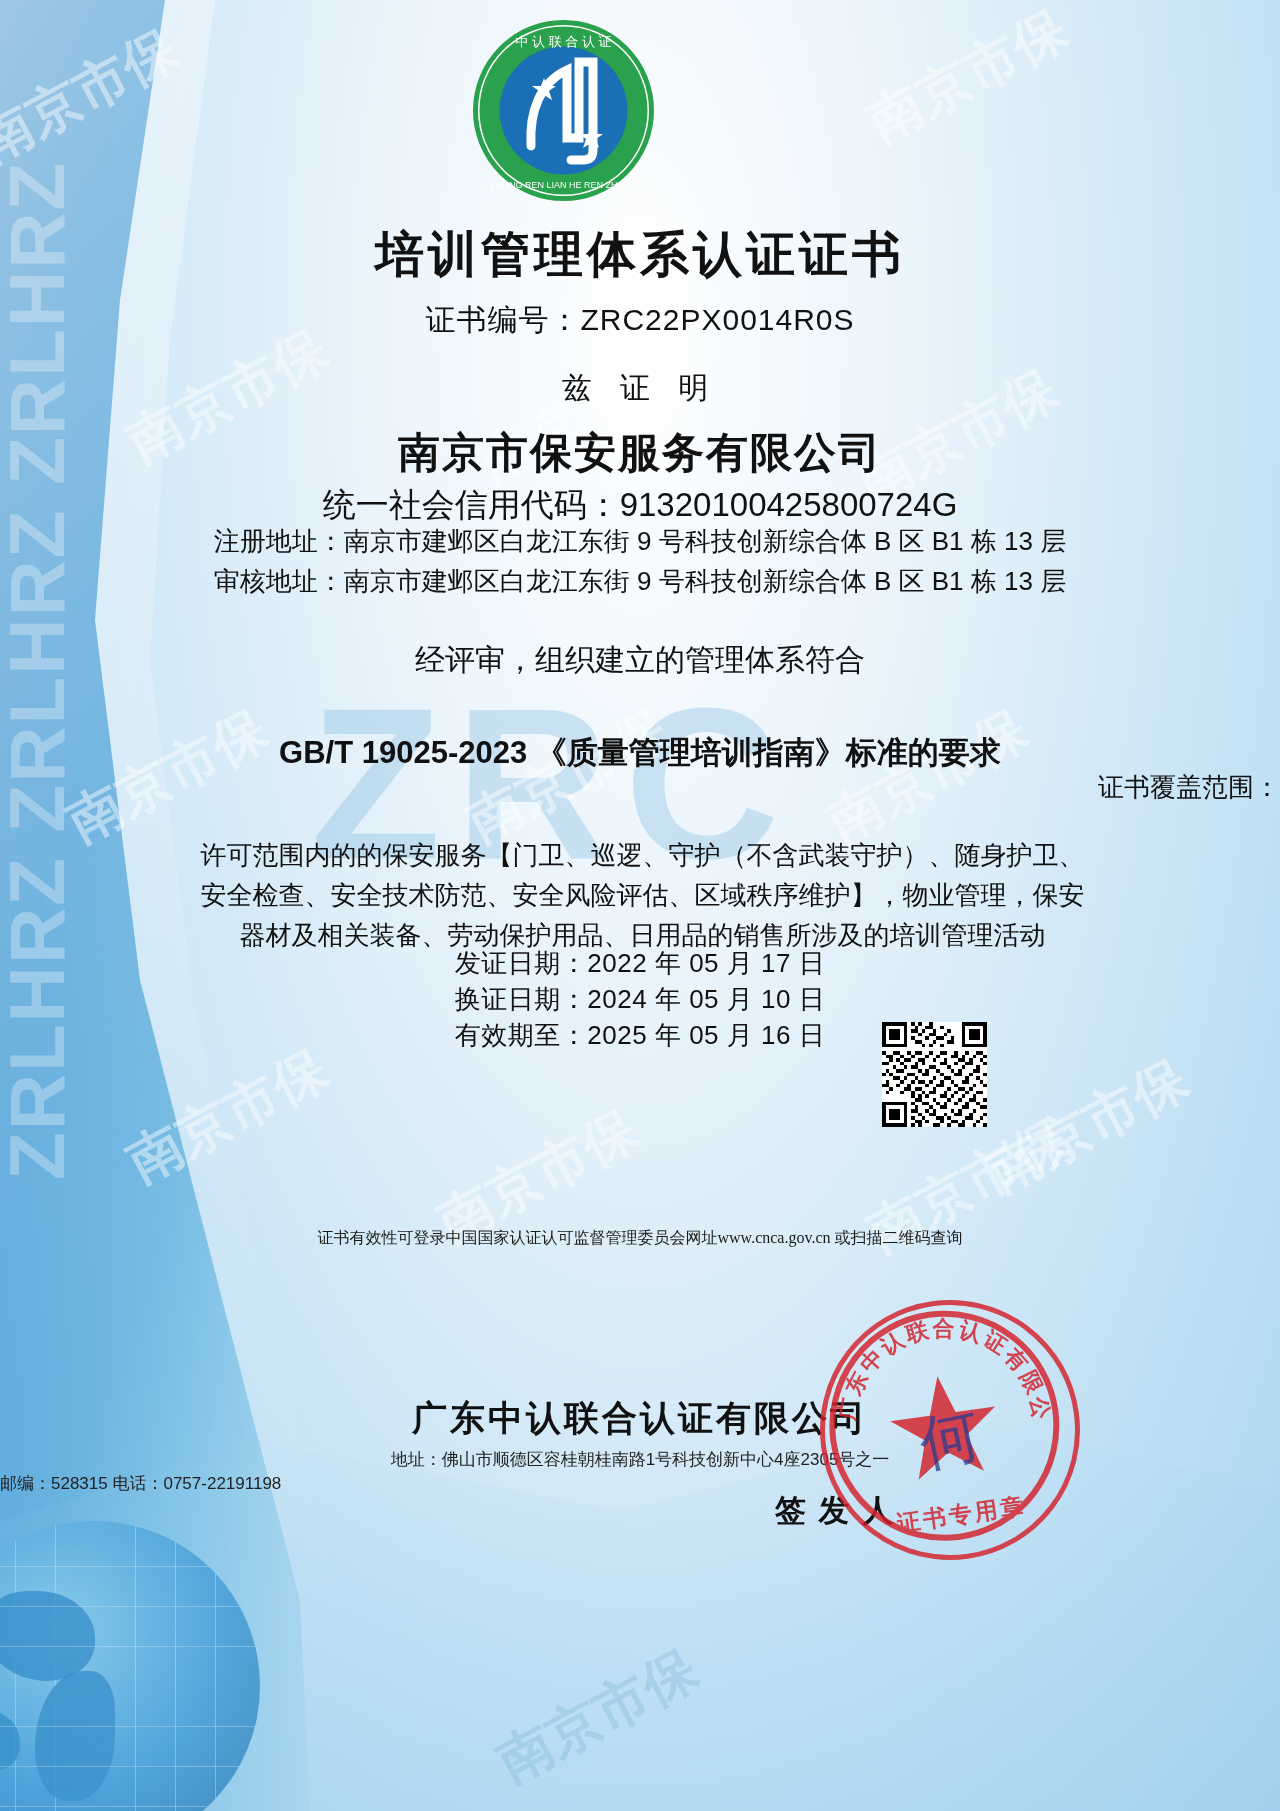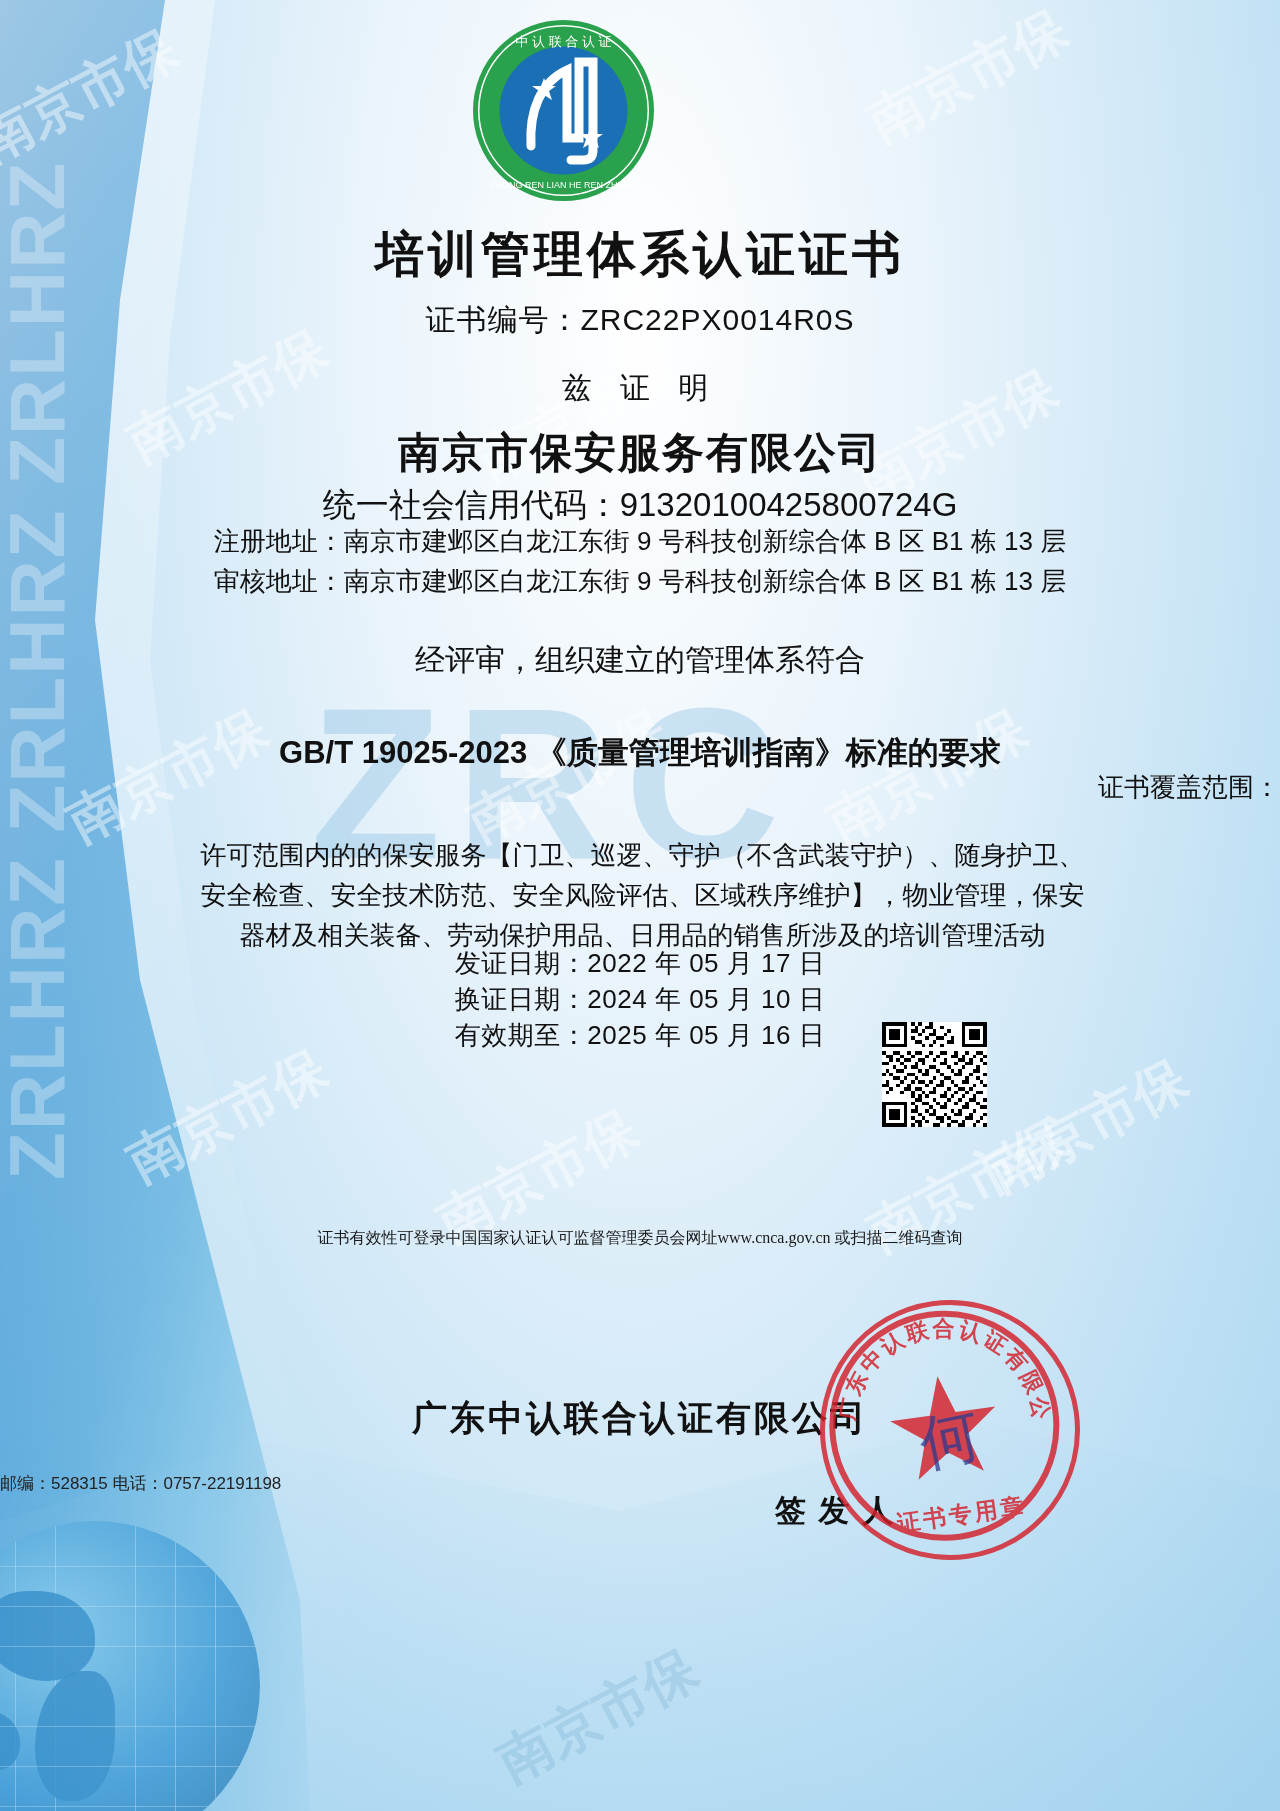"地址：佛山市顺德区容桂朝桂南路1号科技创新中心4座2305号之一" div.issuer-addr { html: none -> <div>地址：佛山市顺德区容桂朝桂南路1号科技创新中心4座2305号之一</div> }
